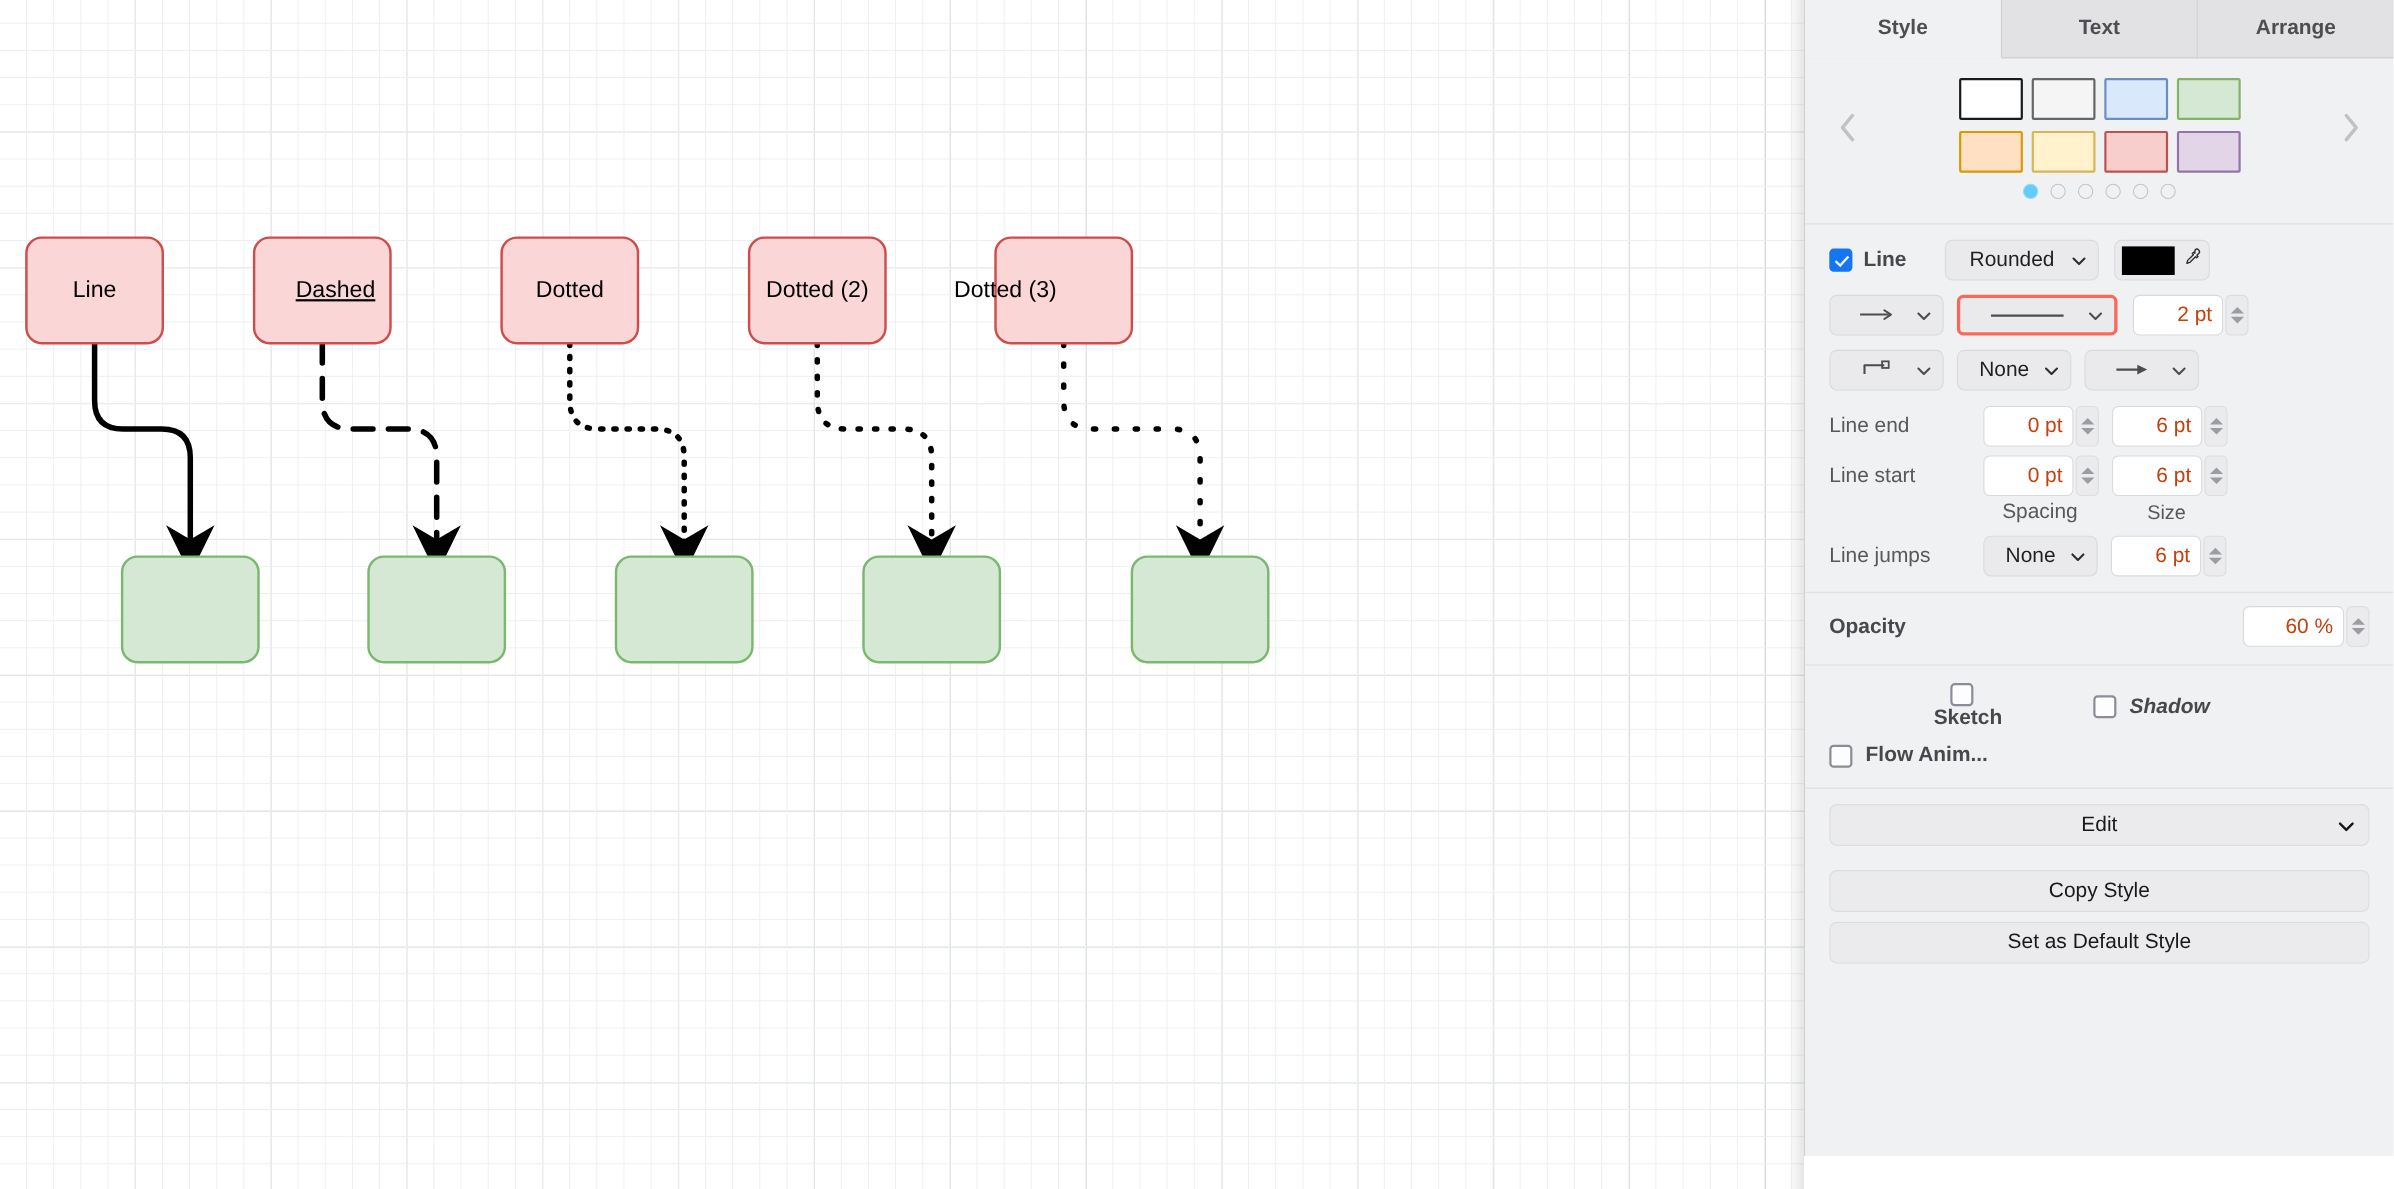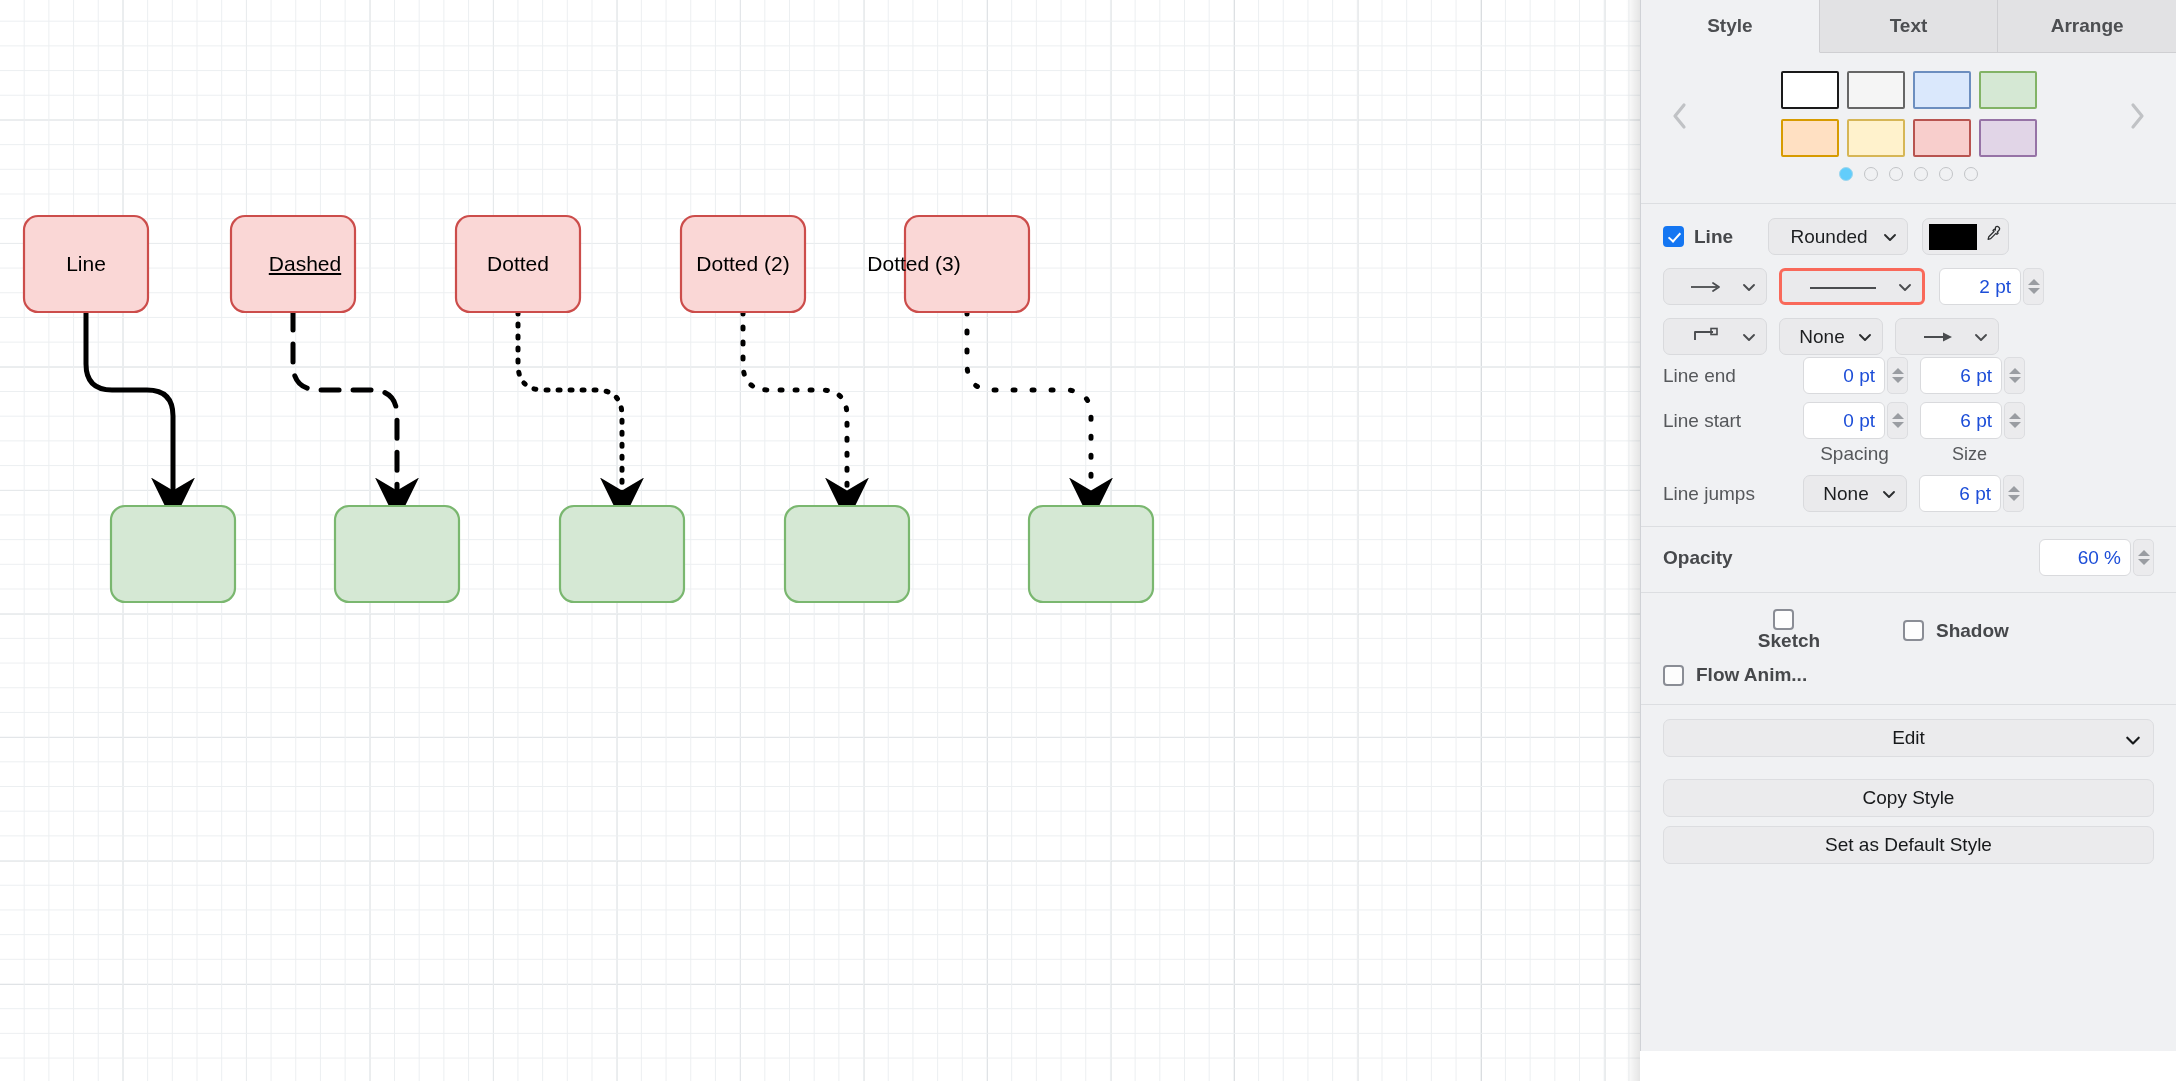"2 pt" .numbox { color: #1d4ed8 -> #c2410c }
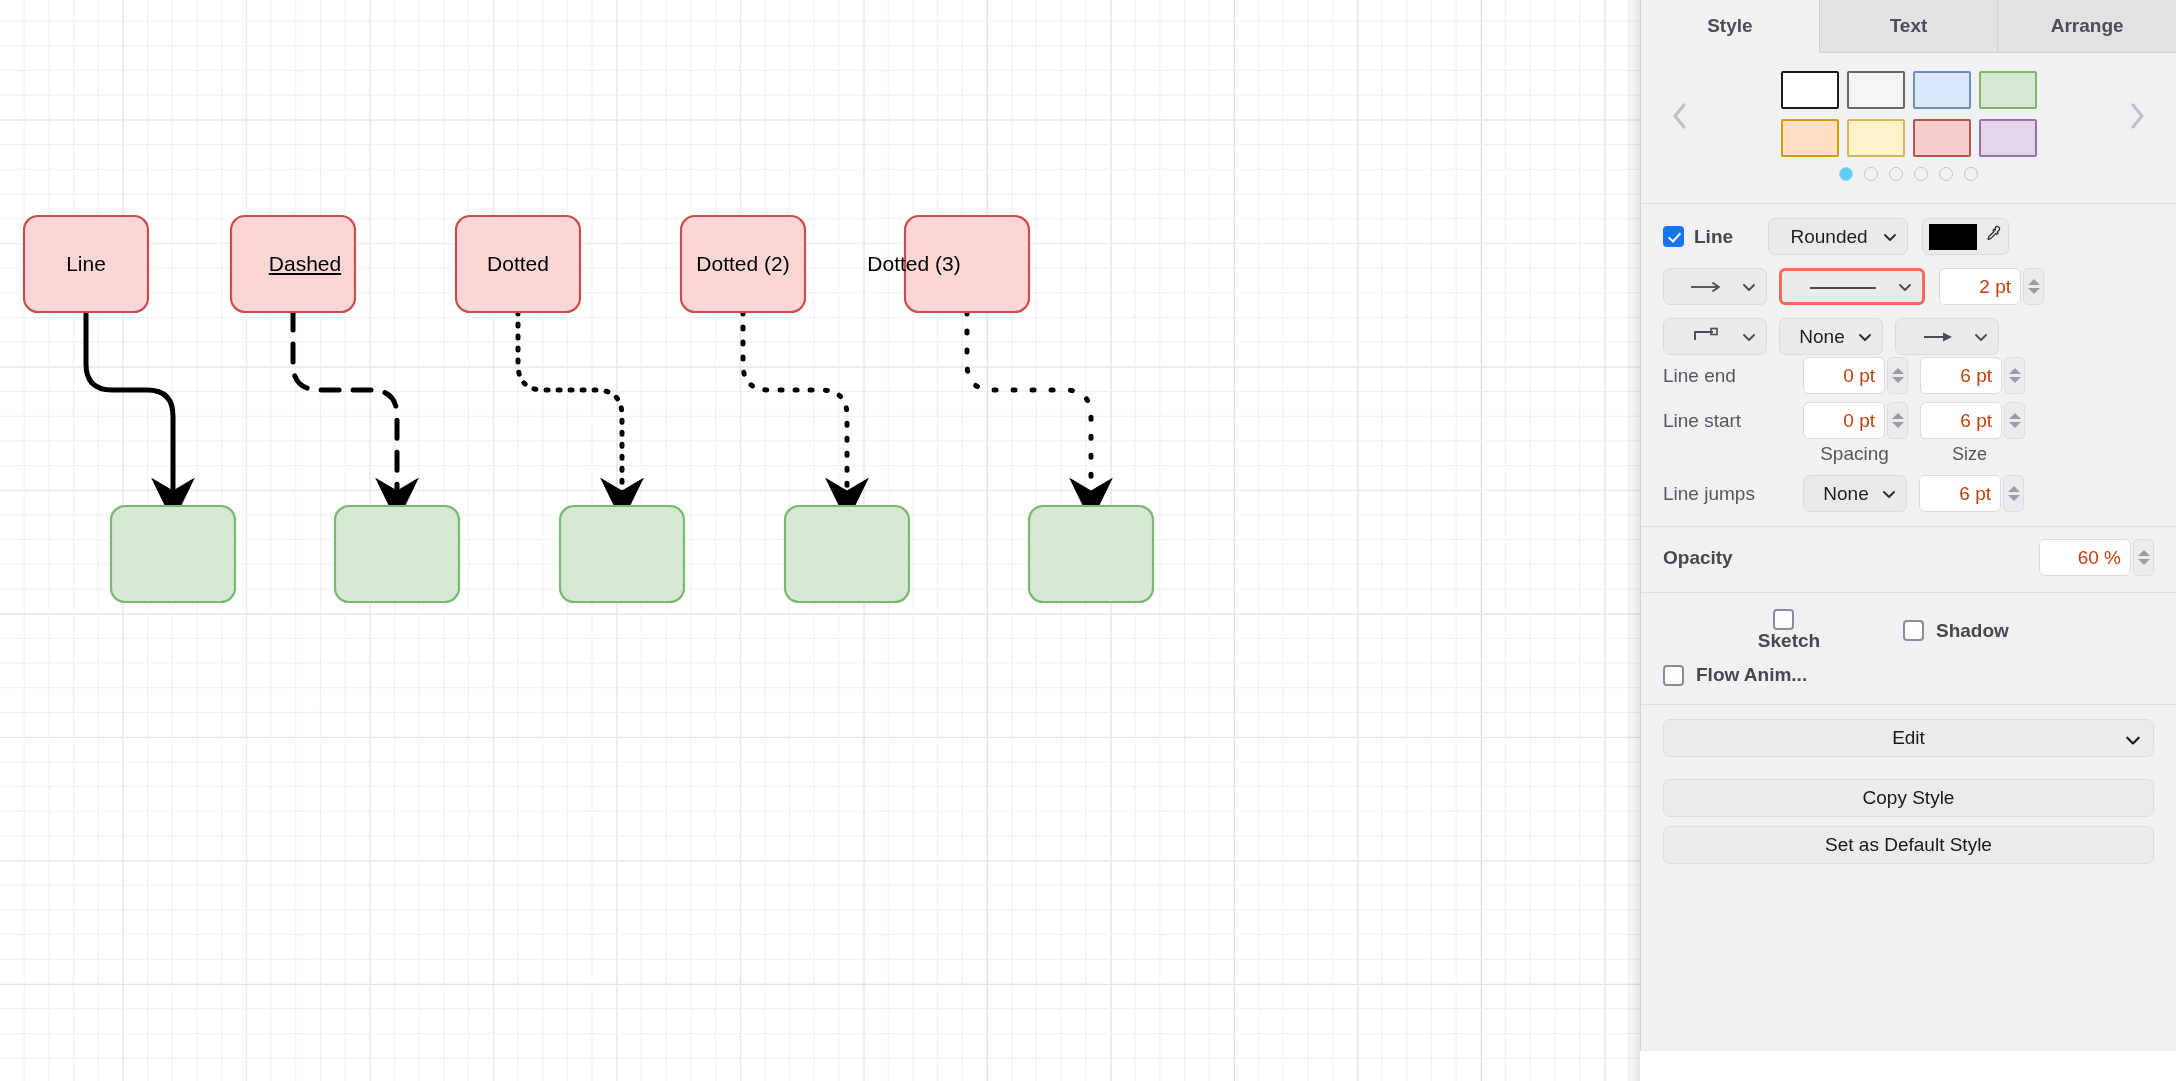"Line end" div { margin-top: 2px -> 14px }
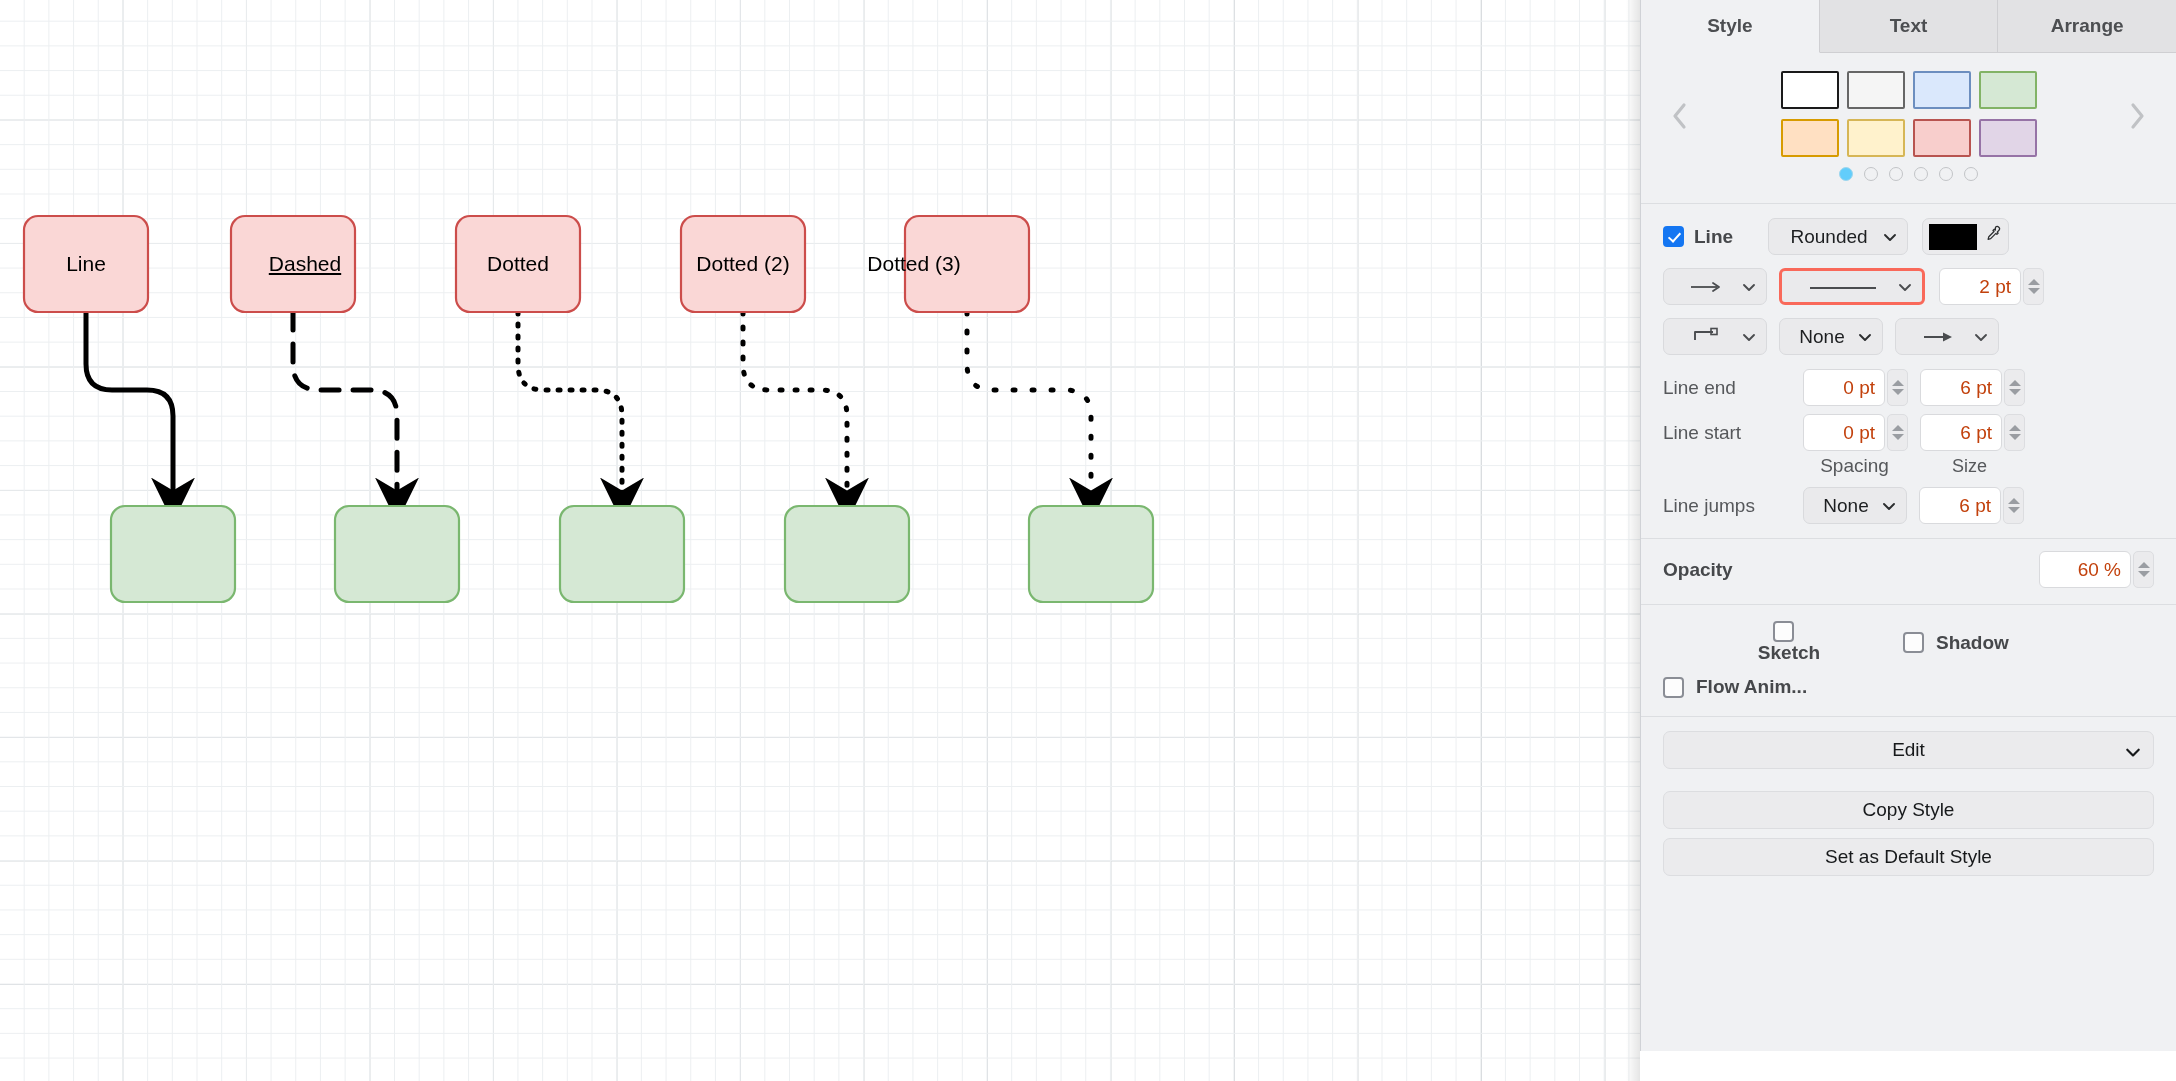"Shadow" div.row { font-style: none -> italic }
